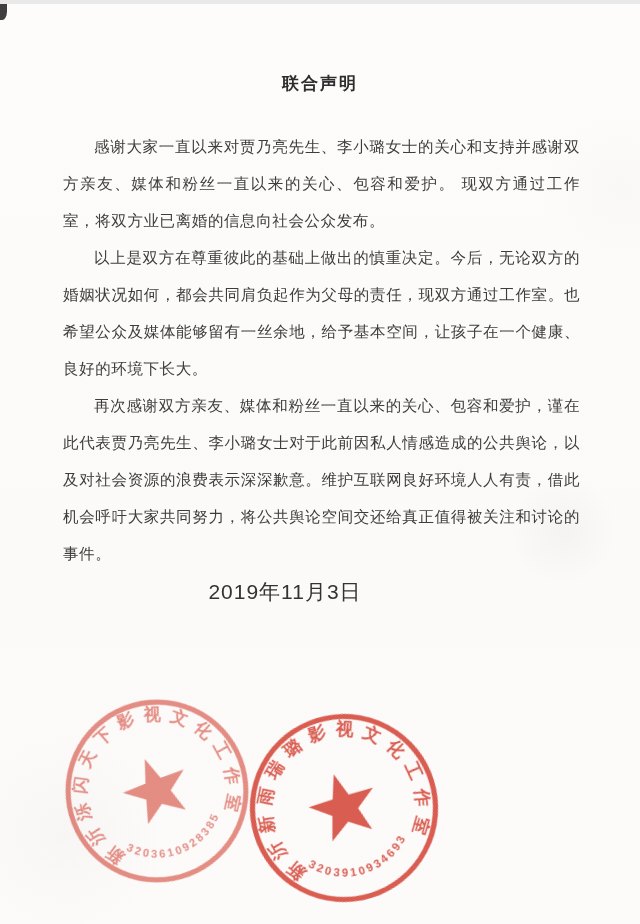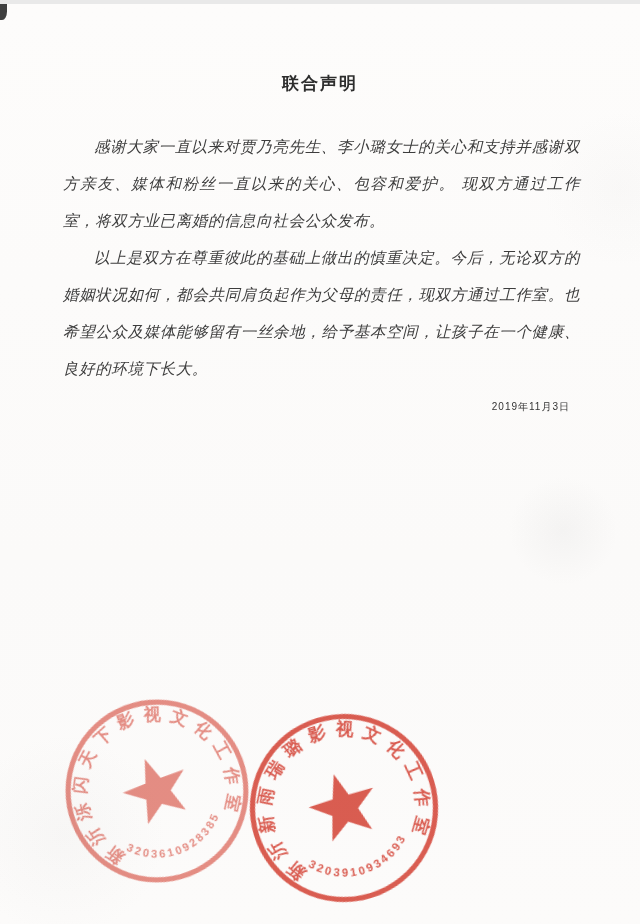"感谢大家一直以来对贾乃亮先生、李小璐女士的关心和支持并感谢双方亲友、媒体和粉丝一" .doc-body { font-style: italic -> none }
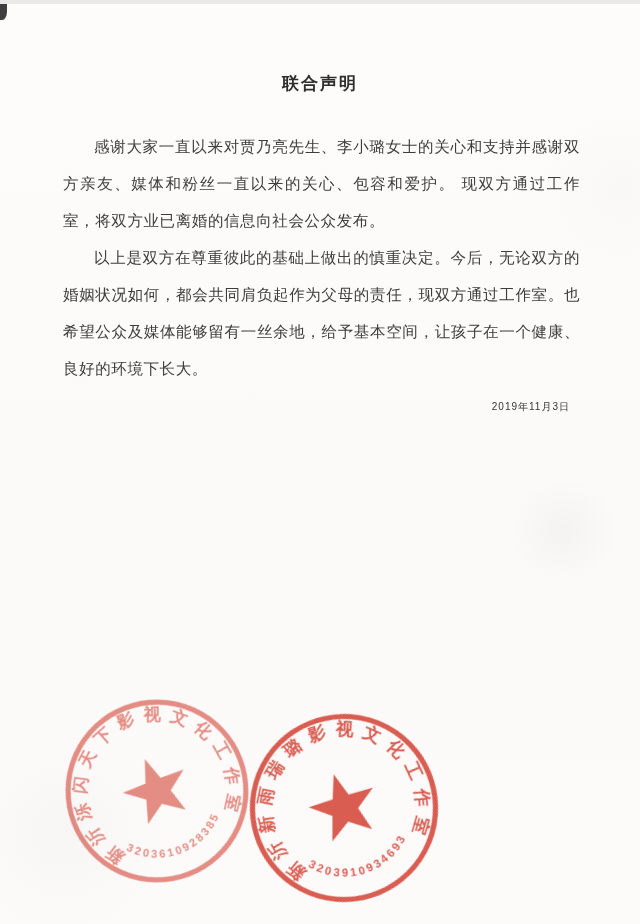"再次感谢双方亲友、媒体和粉丝一直以来的关心、包容和爱护，谨在此代表贾乃亮先生、李" p { html: none -> <p>再次感谢双方亲友、媒体和粉丝一直以来的关心、包容和爱护，谨在此代表贾乃亮先生、李小璐女士对于此前因私人情感造成的公共舆论，以及对社会资源的浪费表示深深歉意。维护互联网良好环境人人有责，借此机会呼吁大家共同努力，将公共舆论空间交还给真正值得被关注和讨论的事件。</p> }
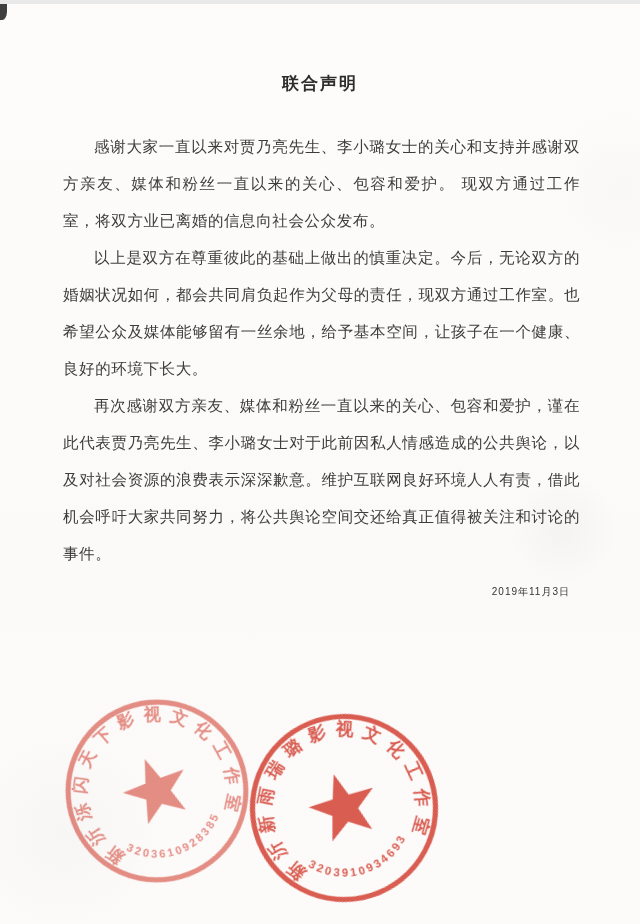"2019年11月3日" .doc-date { font-size: 10px -> 21px; text-align: right -> center }
